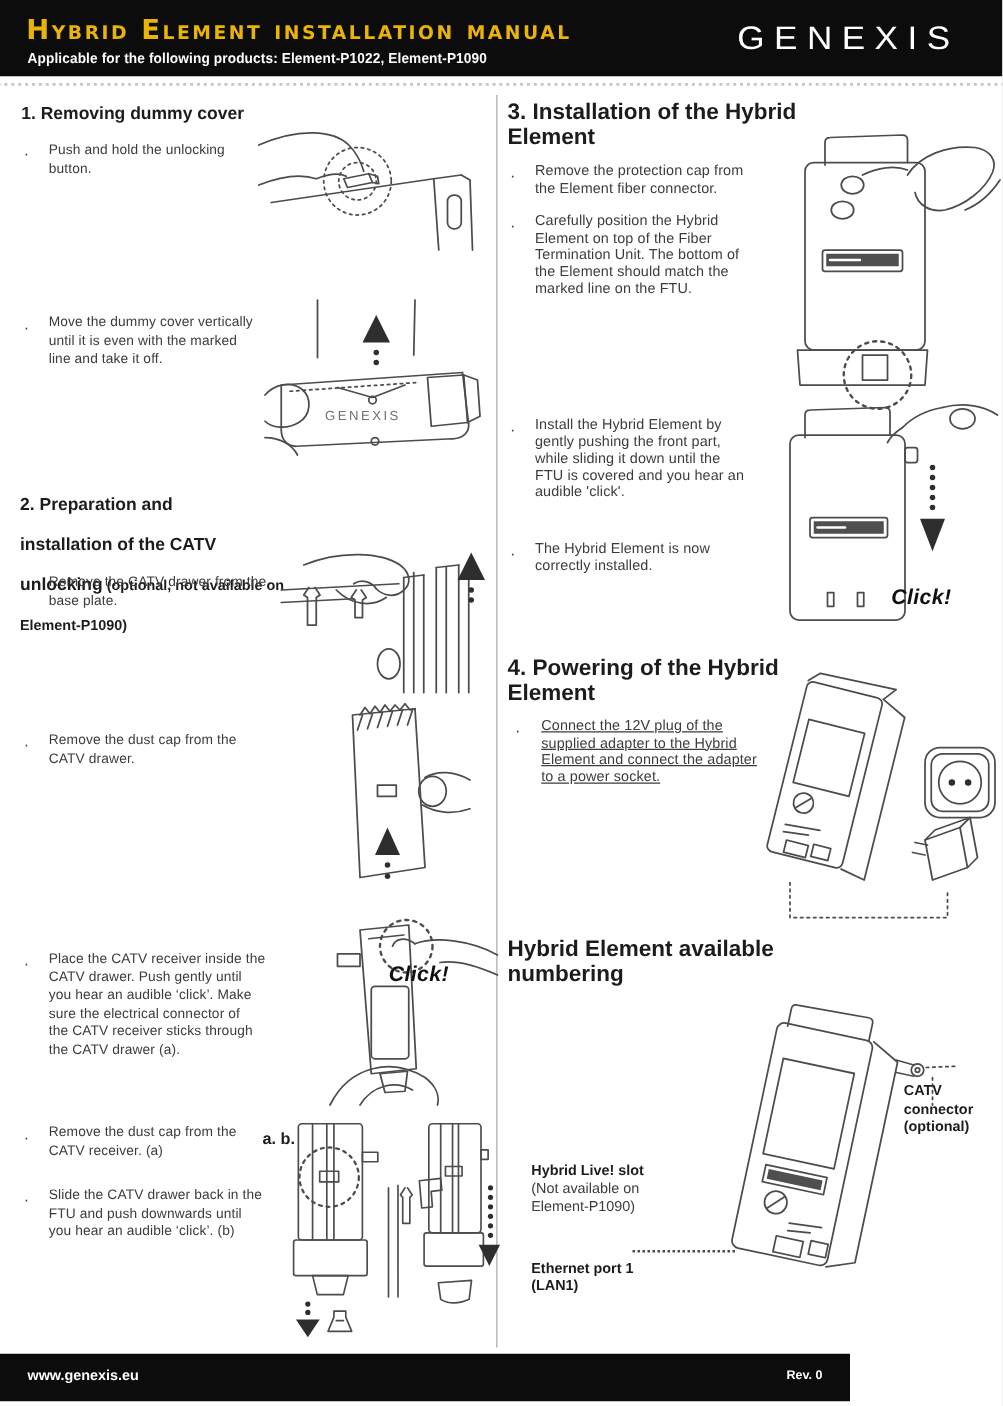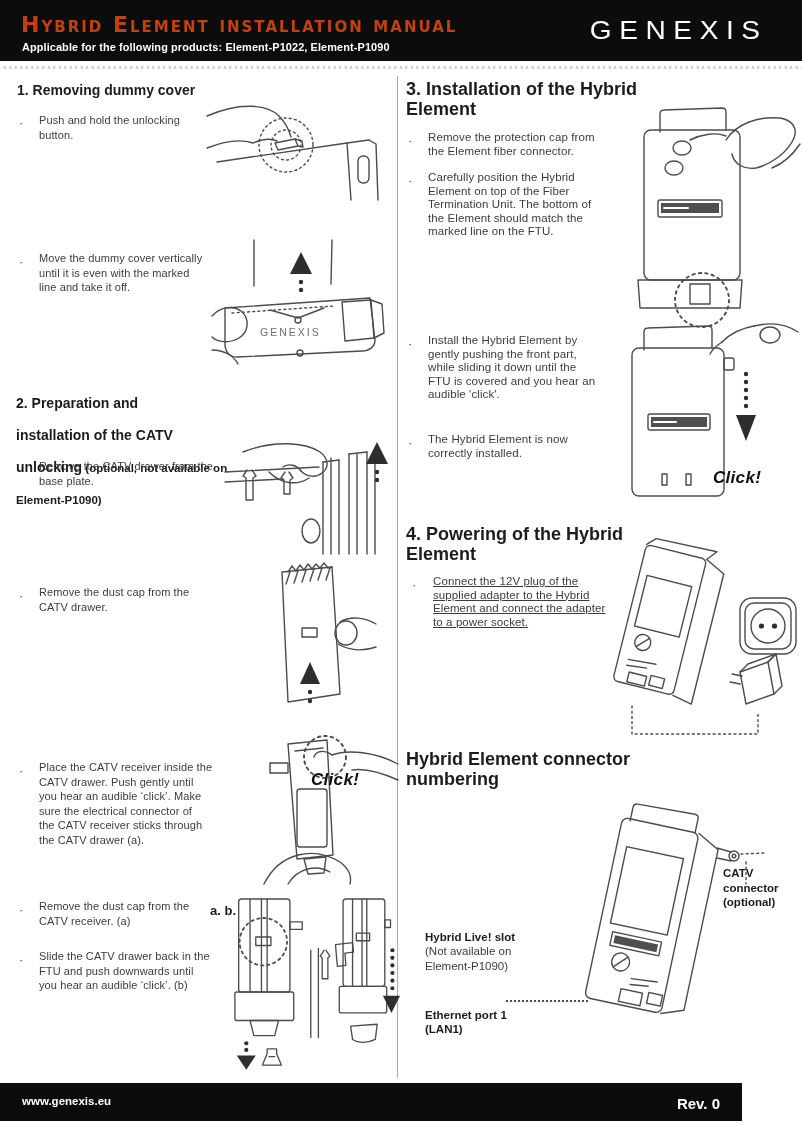"Hybrid Element installation manual" .header-title { color: #c2410c -> #eab308 }
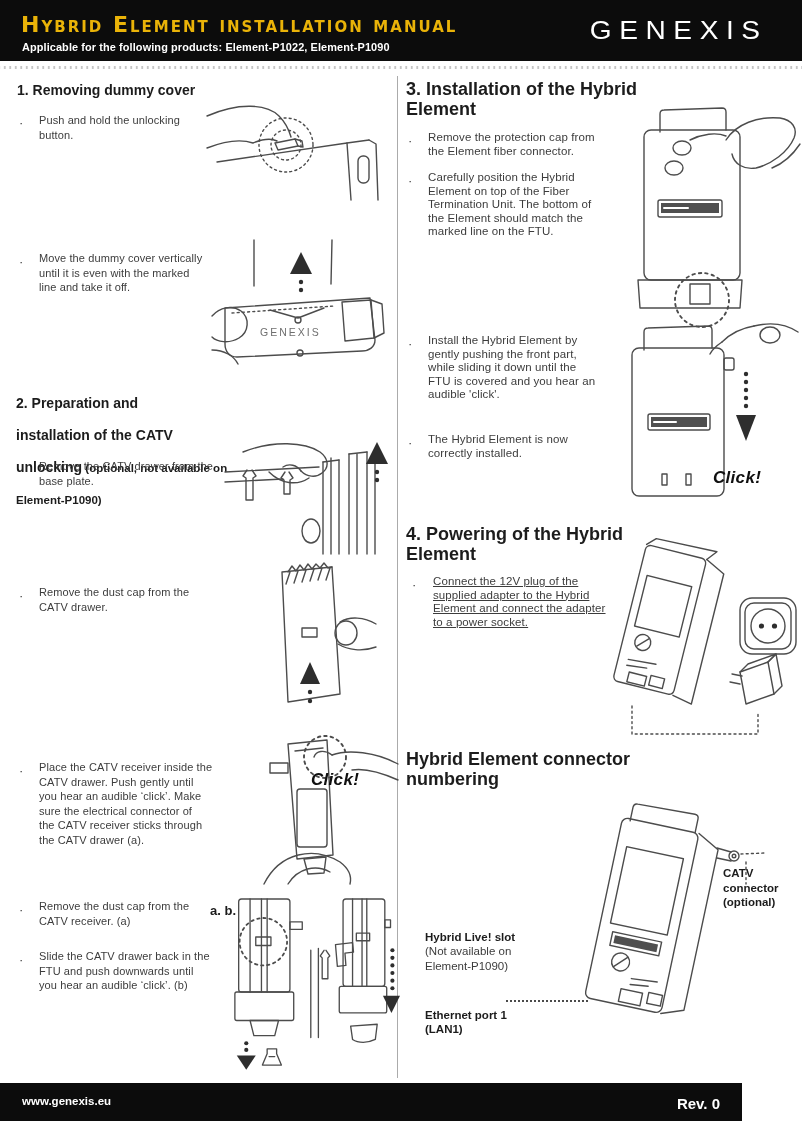"Hybrid Element connector" div.h1 { text: connector -> available }
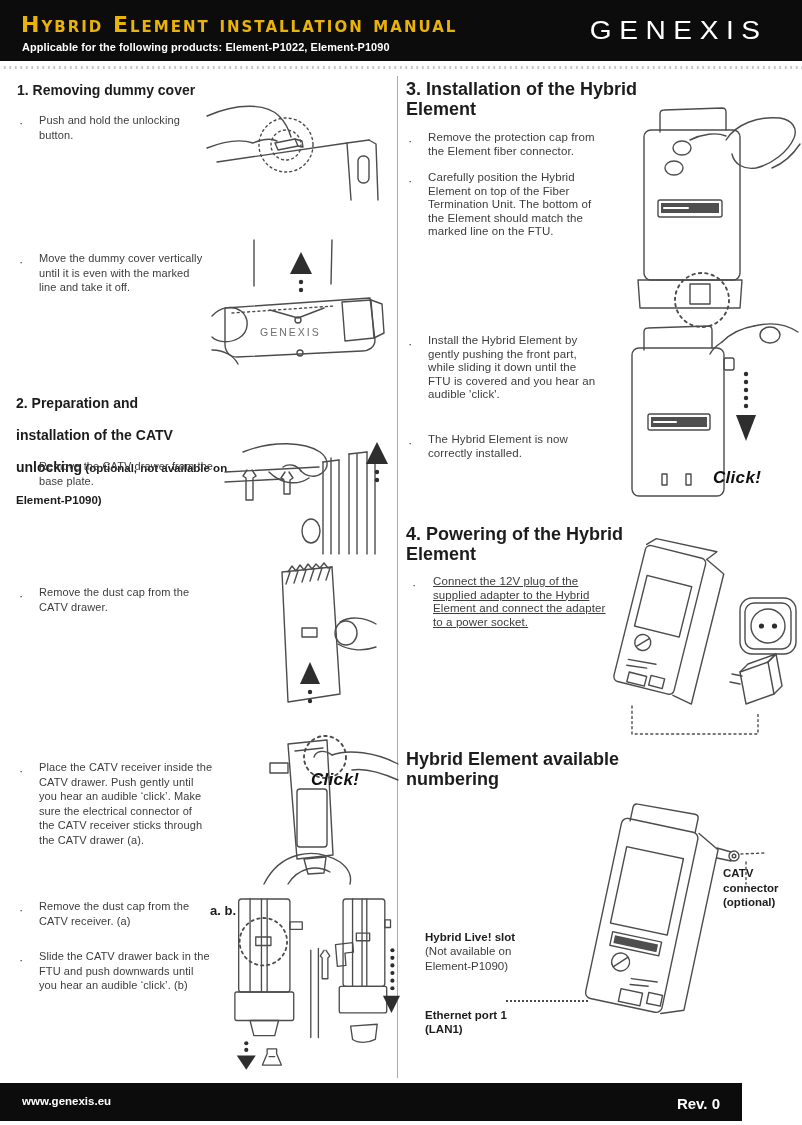"www.genexis.eu" .footer { padding-left: none -> 34px; width: 742px -> 646px }
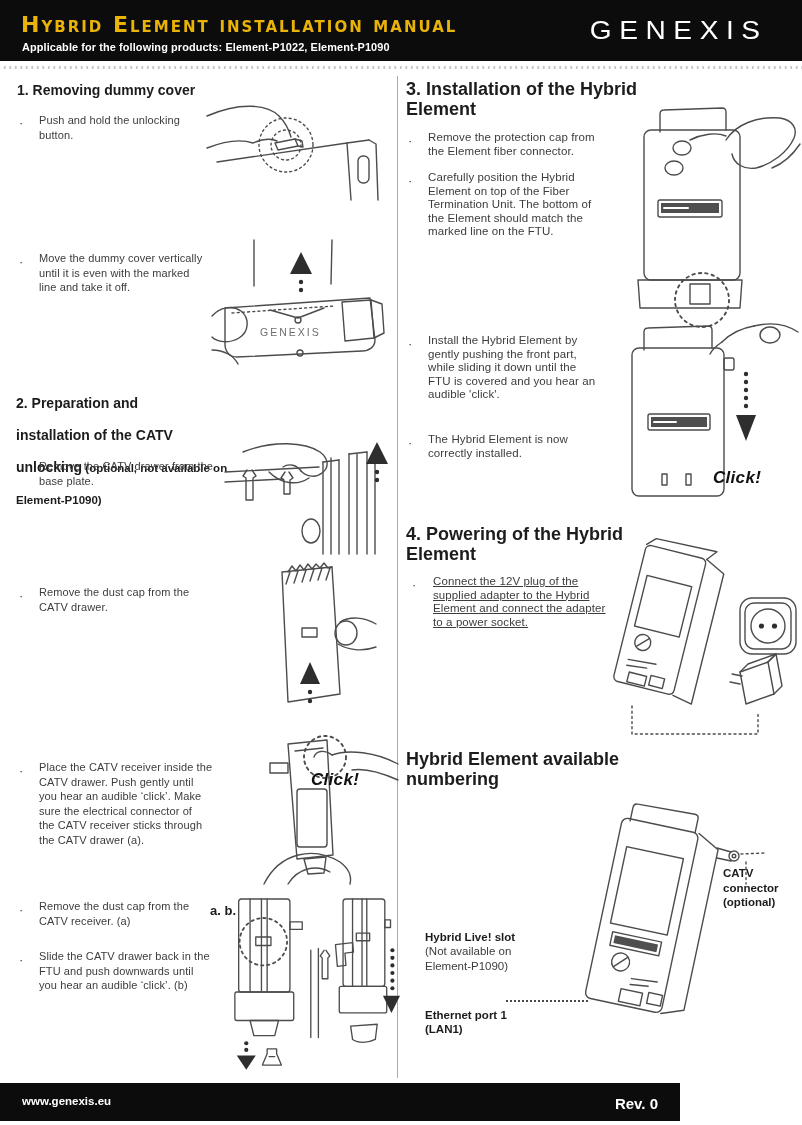"Rev. 0" .footer-right { font-size: 15px -> 10px }
